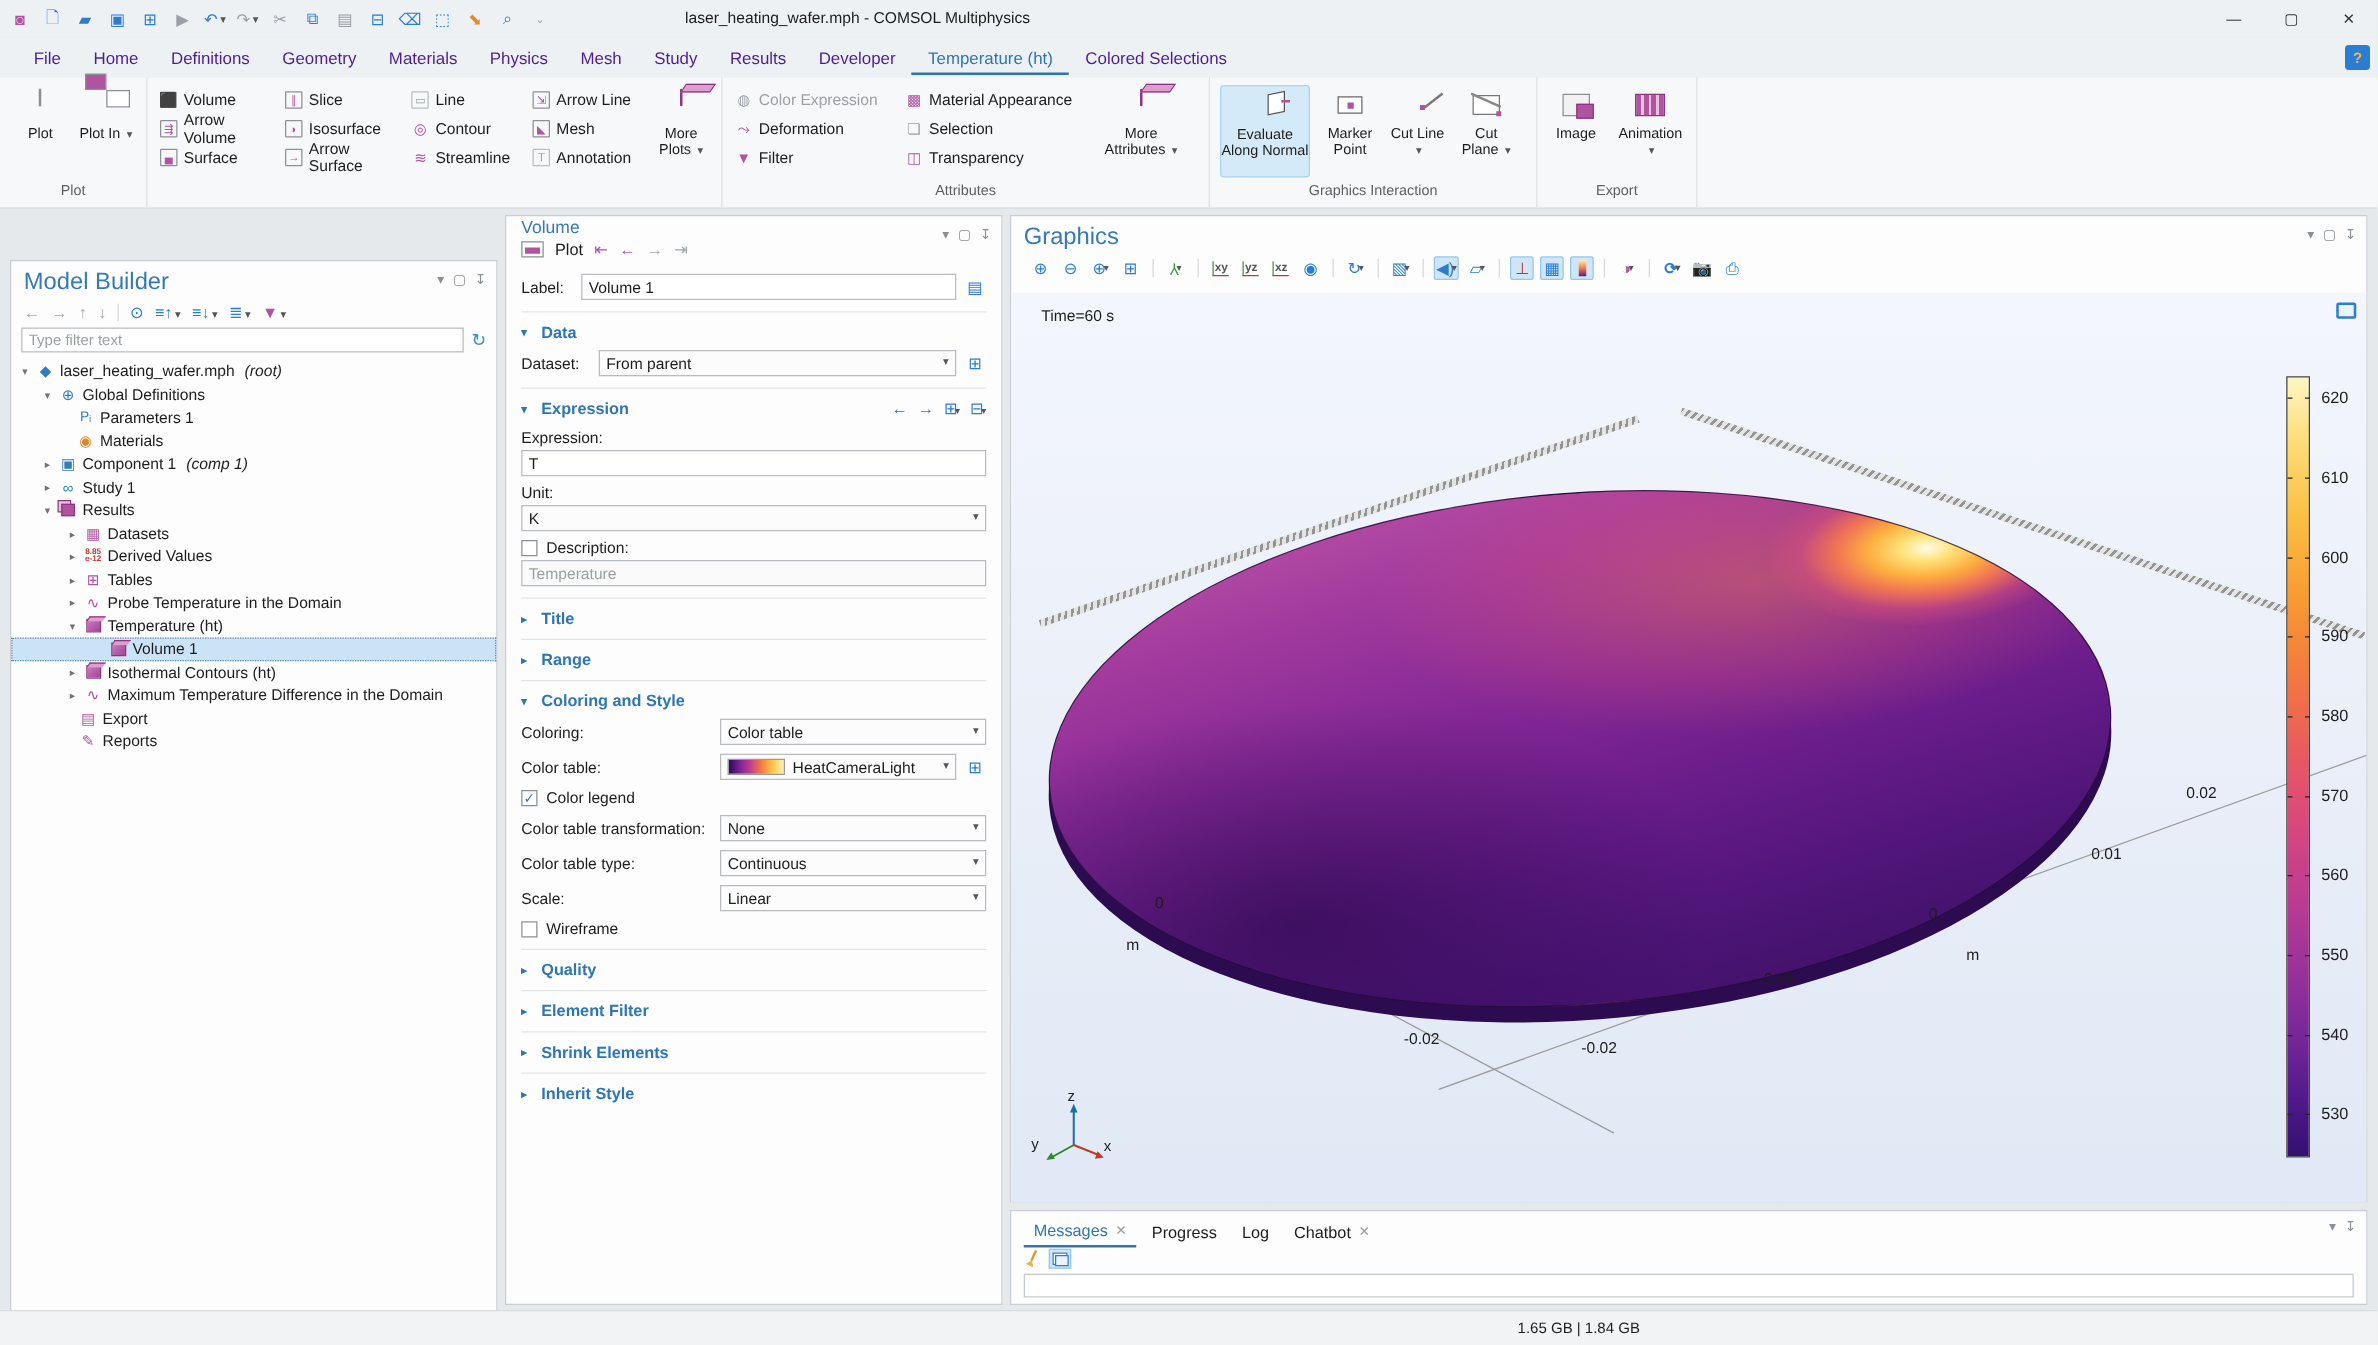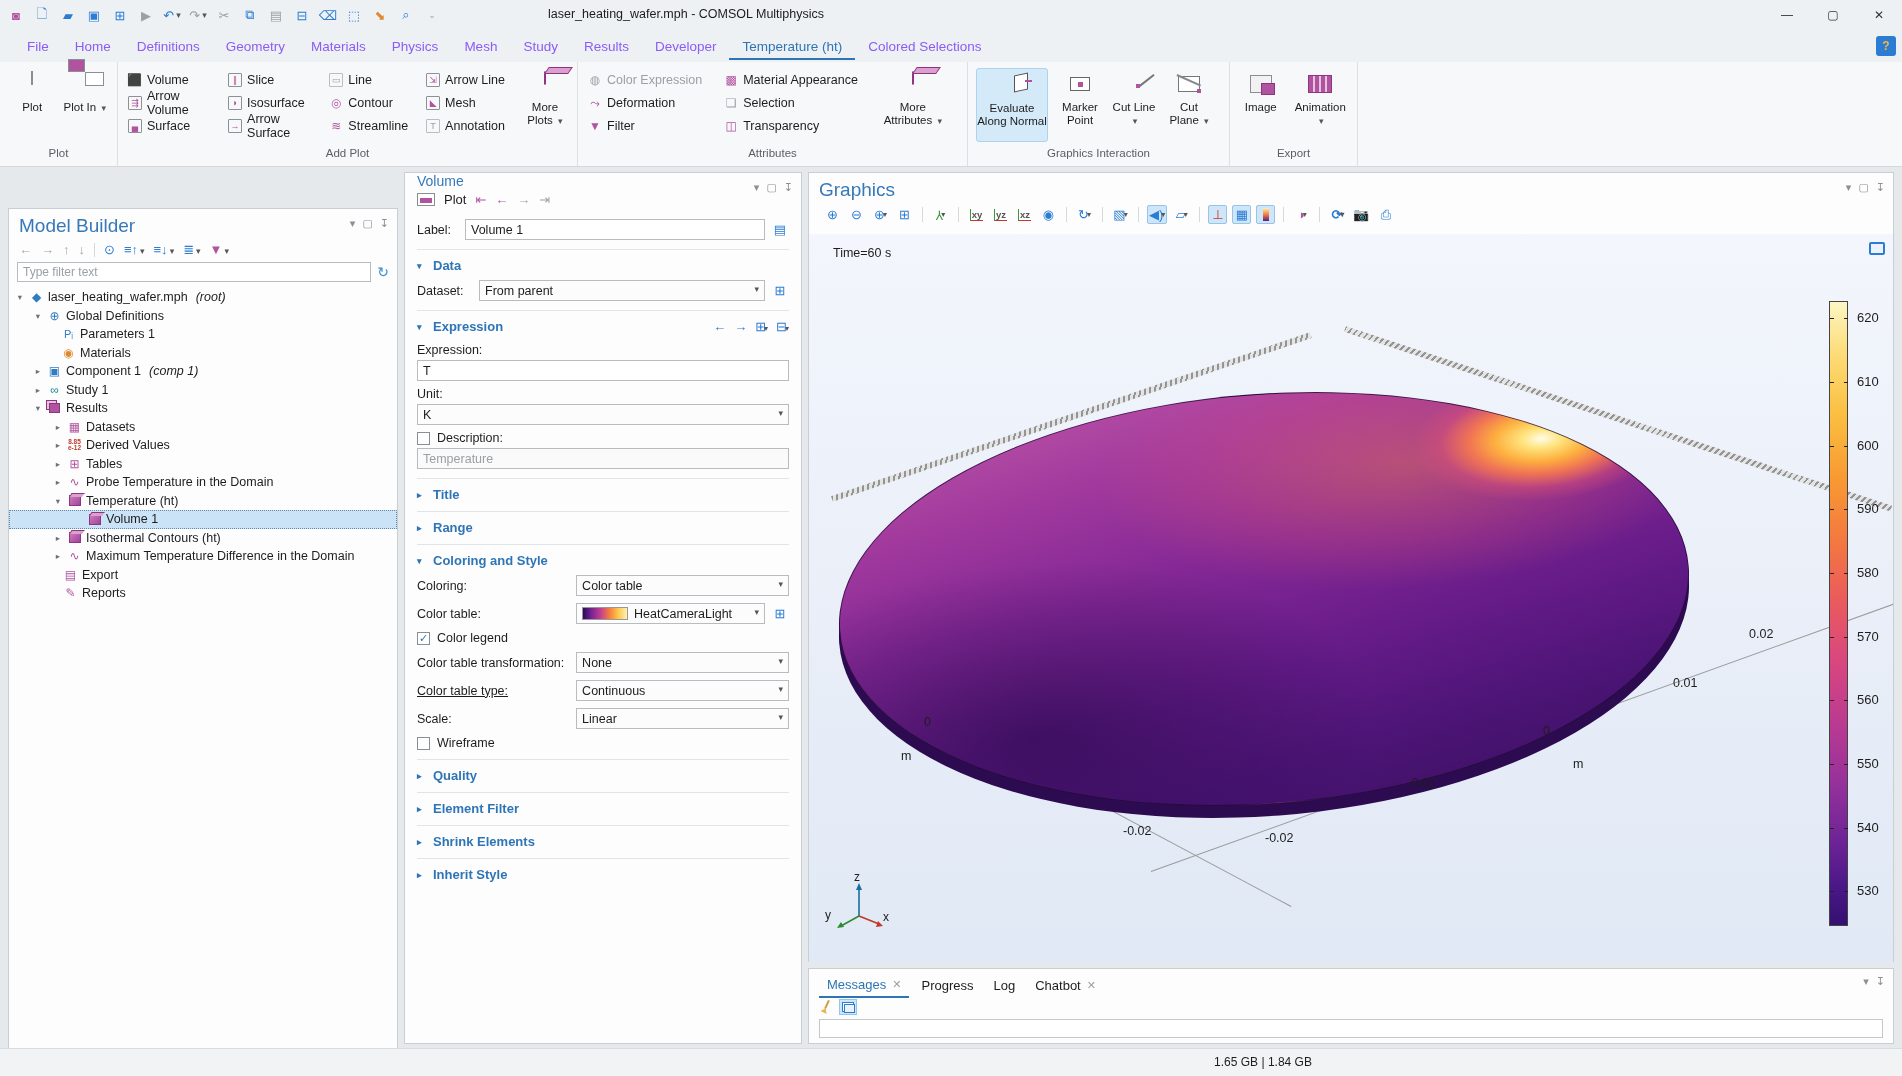"File" .menu-item { color: #8b5cf6 -> #4c1d95 }
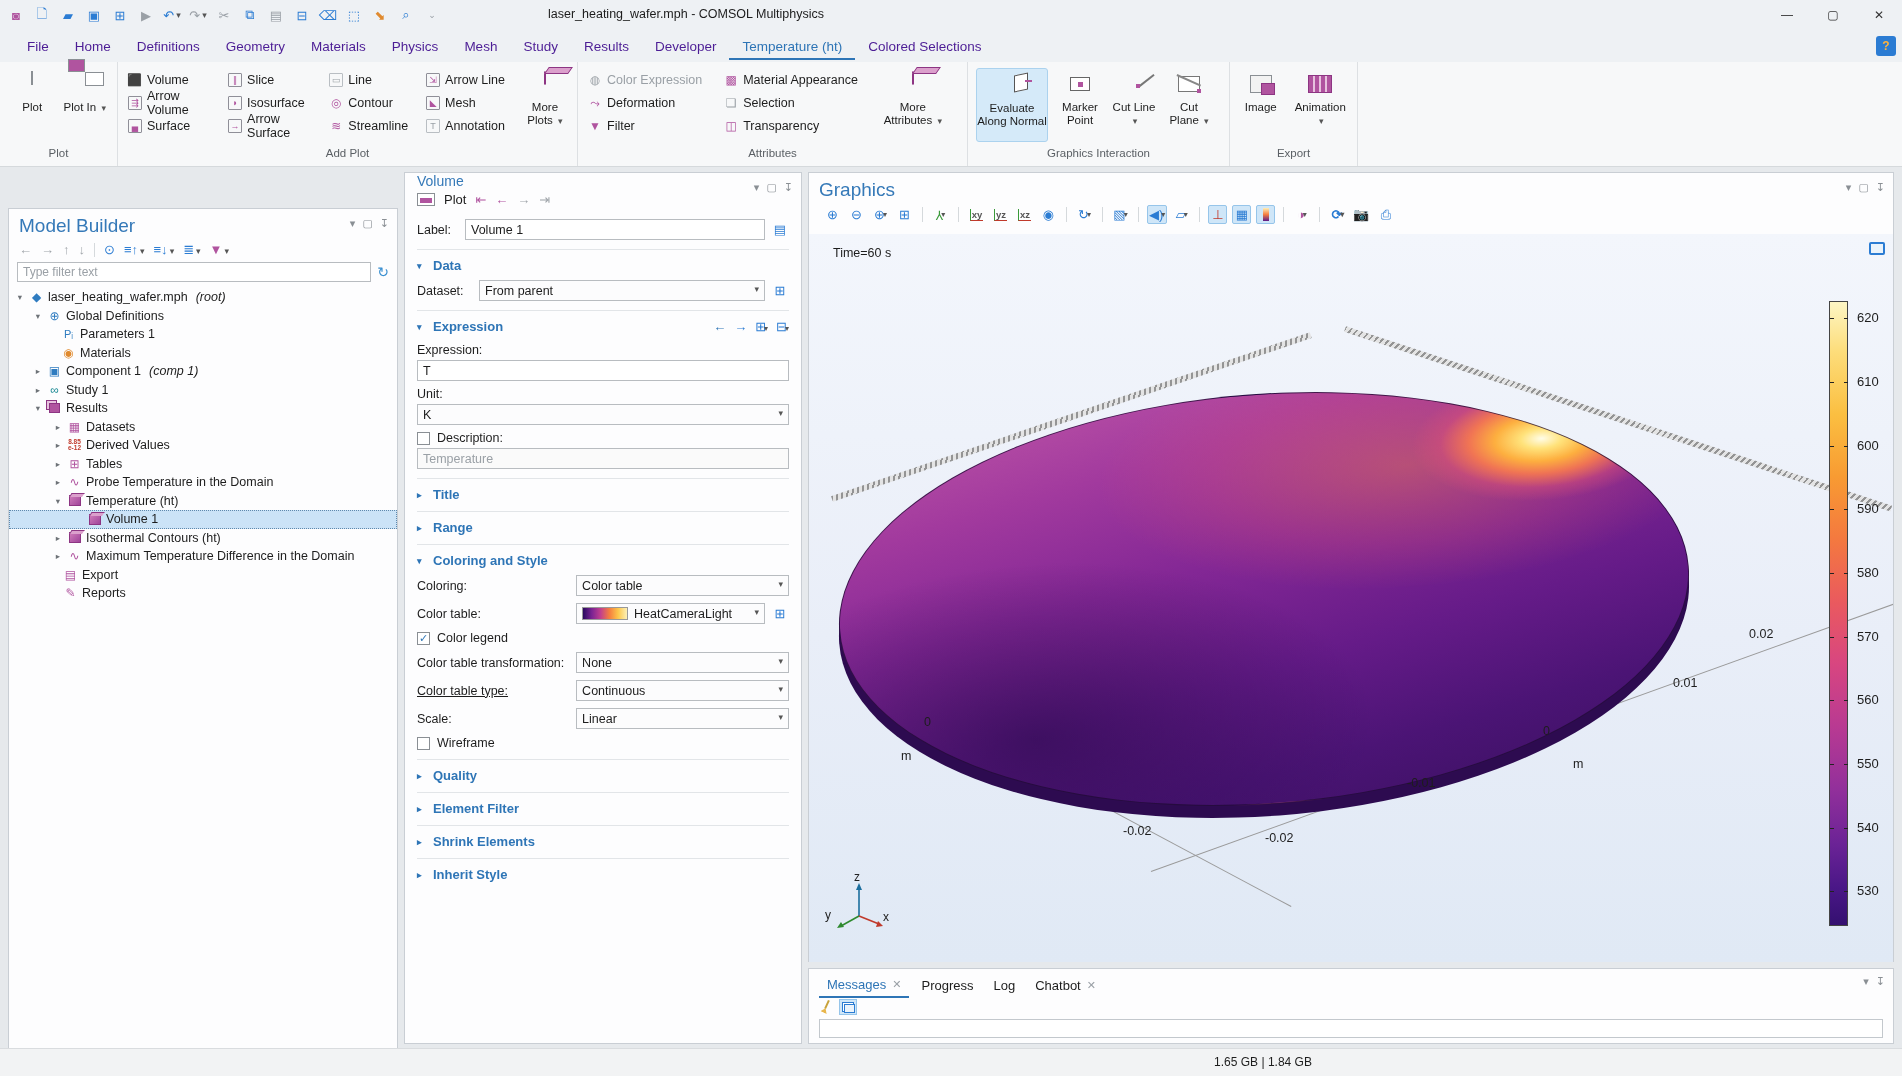"Add Plot" div.rgroup-label { html: <div>Add Plot</div> -> none }
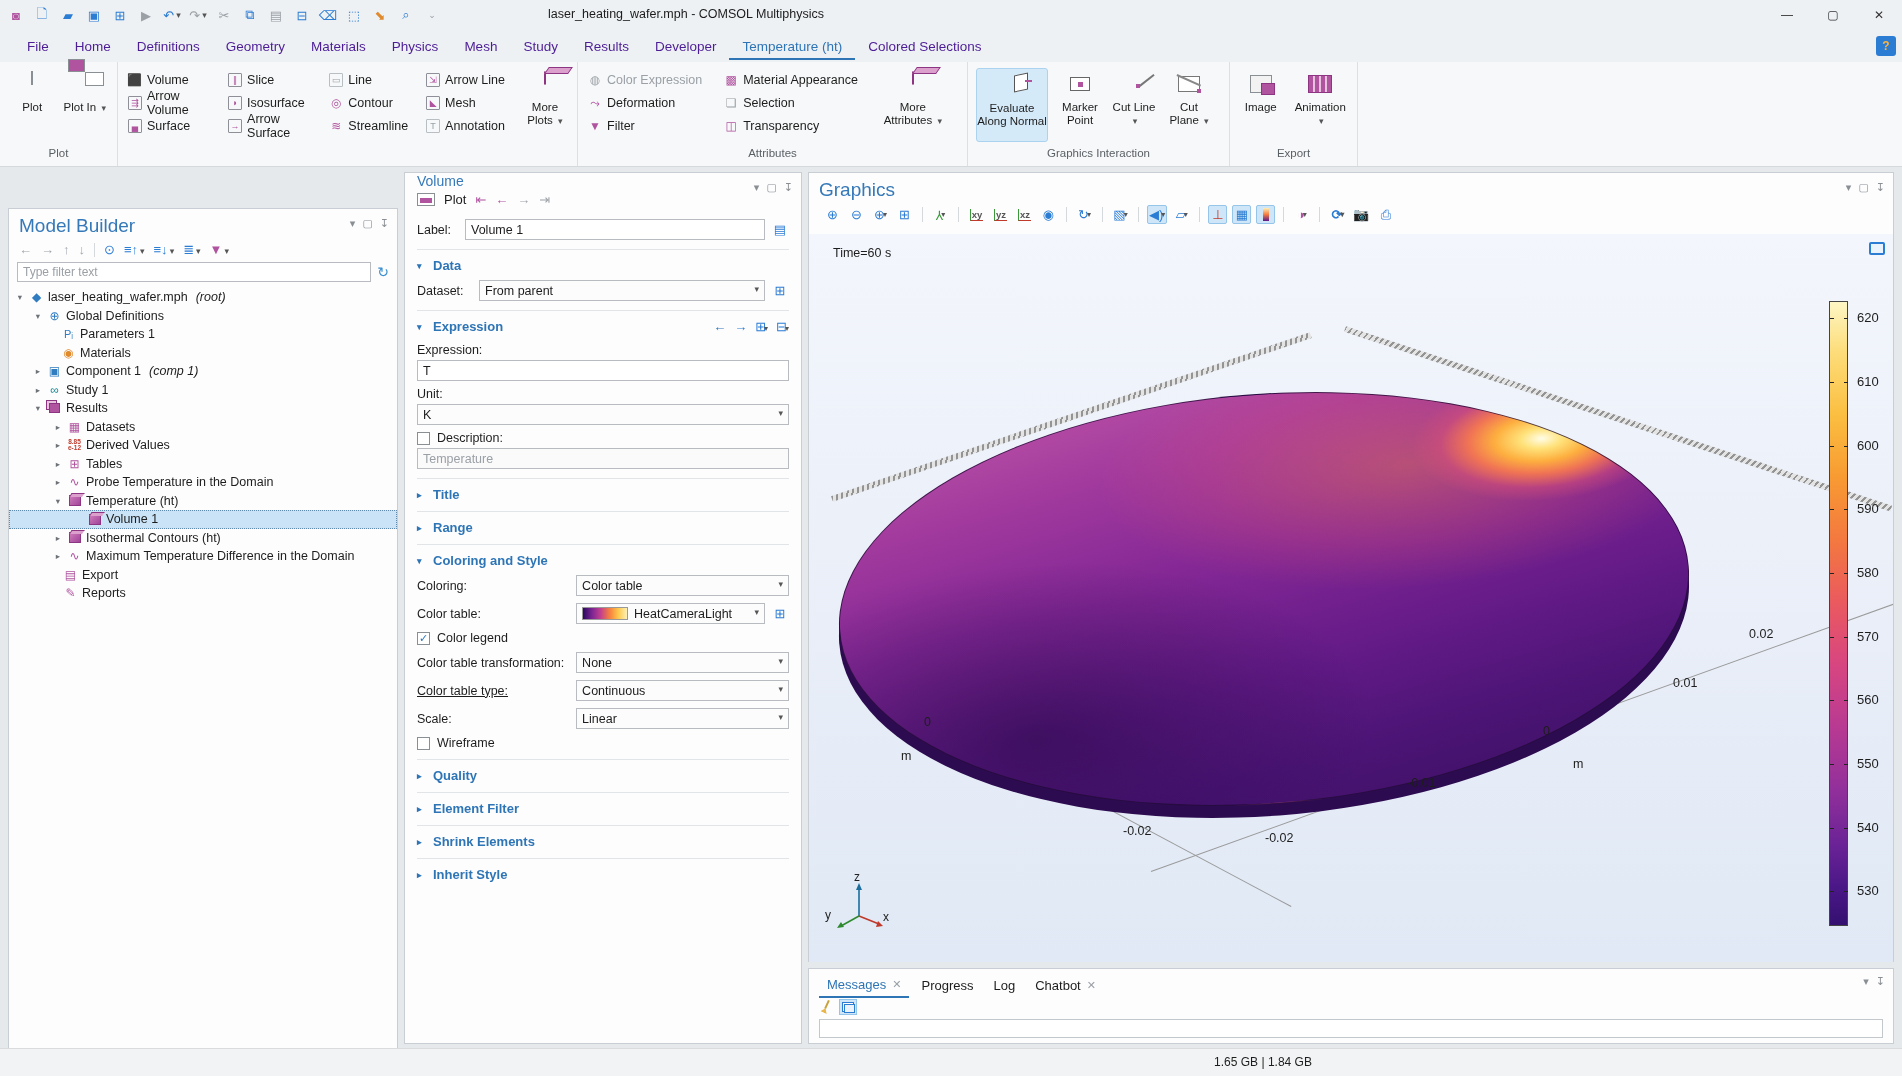"Color table type:" span.slabel { text-decoration: underline -> none }
